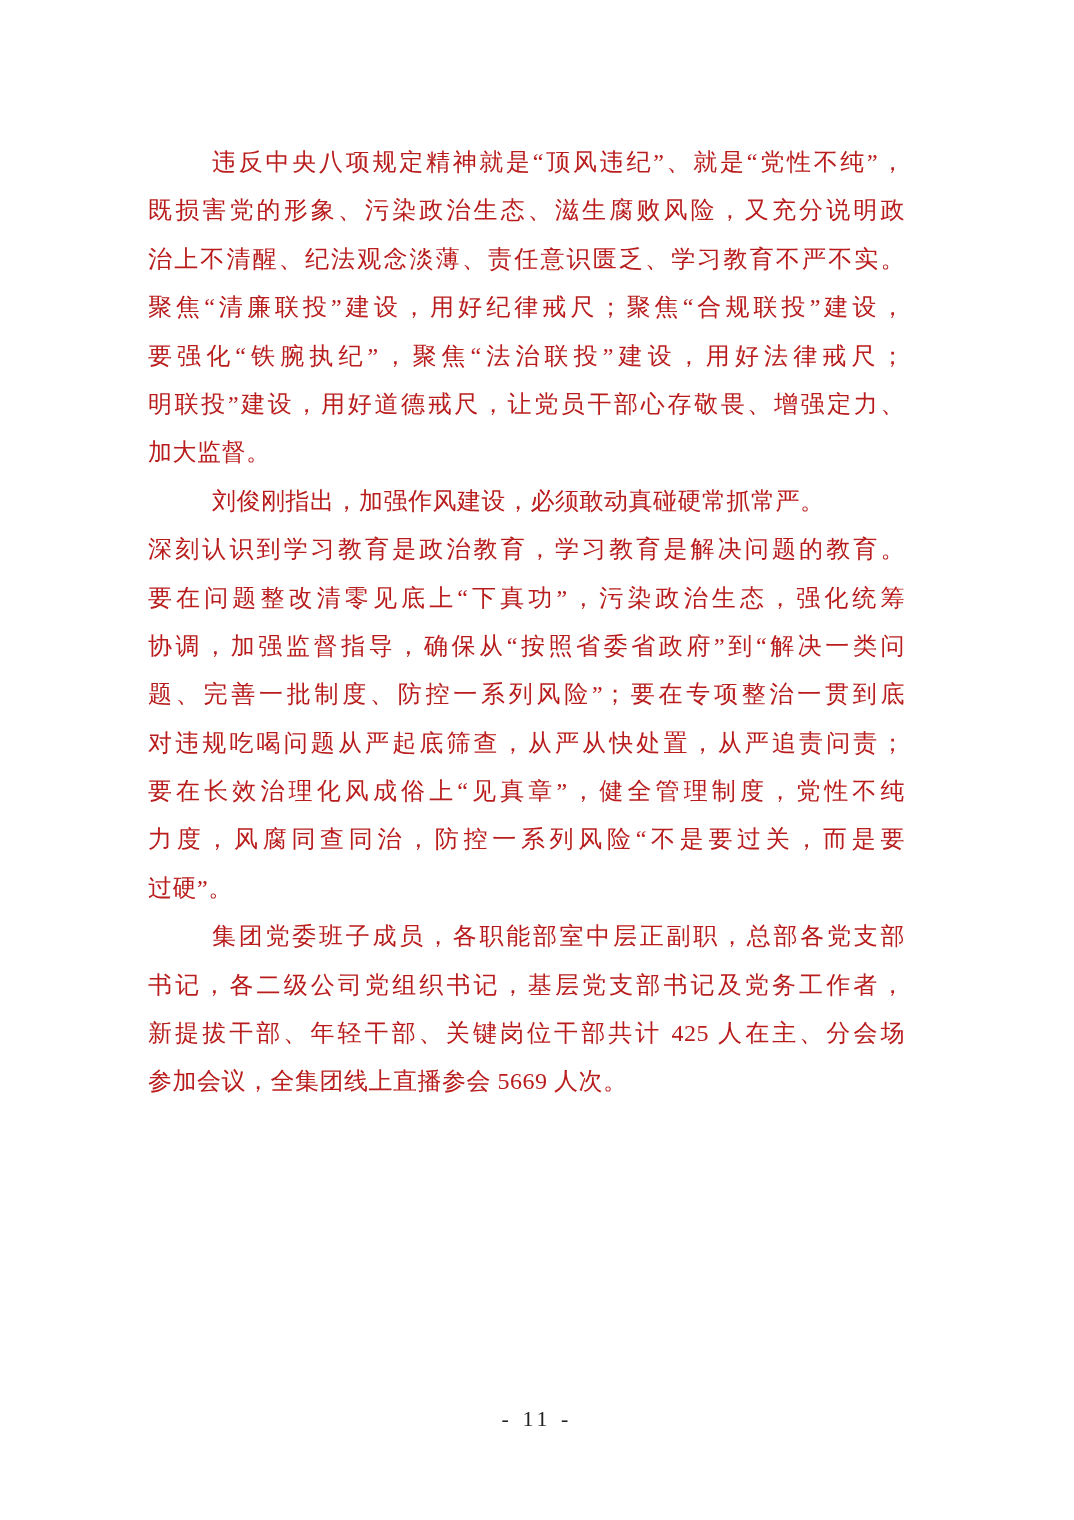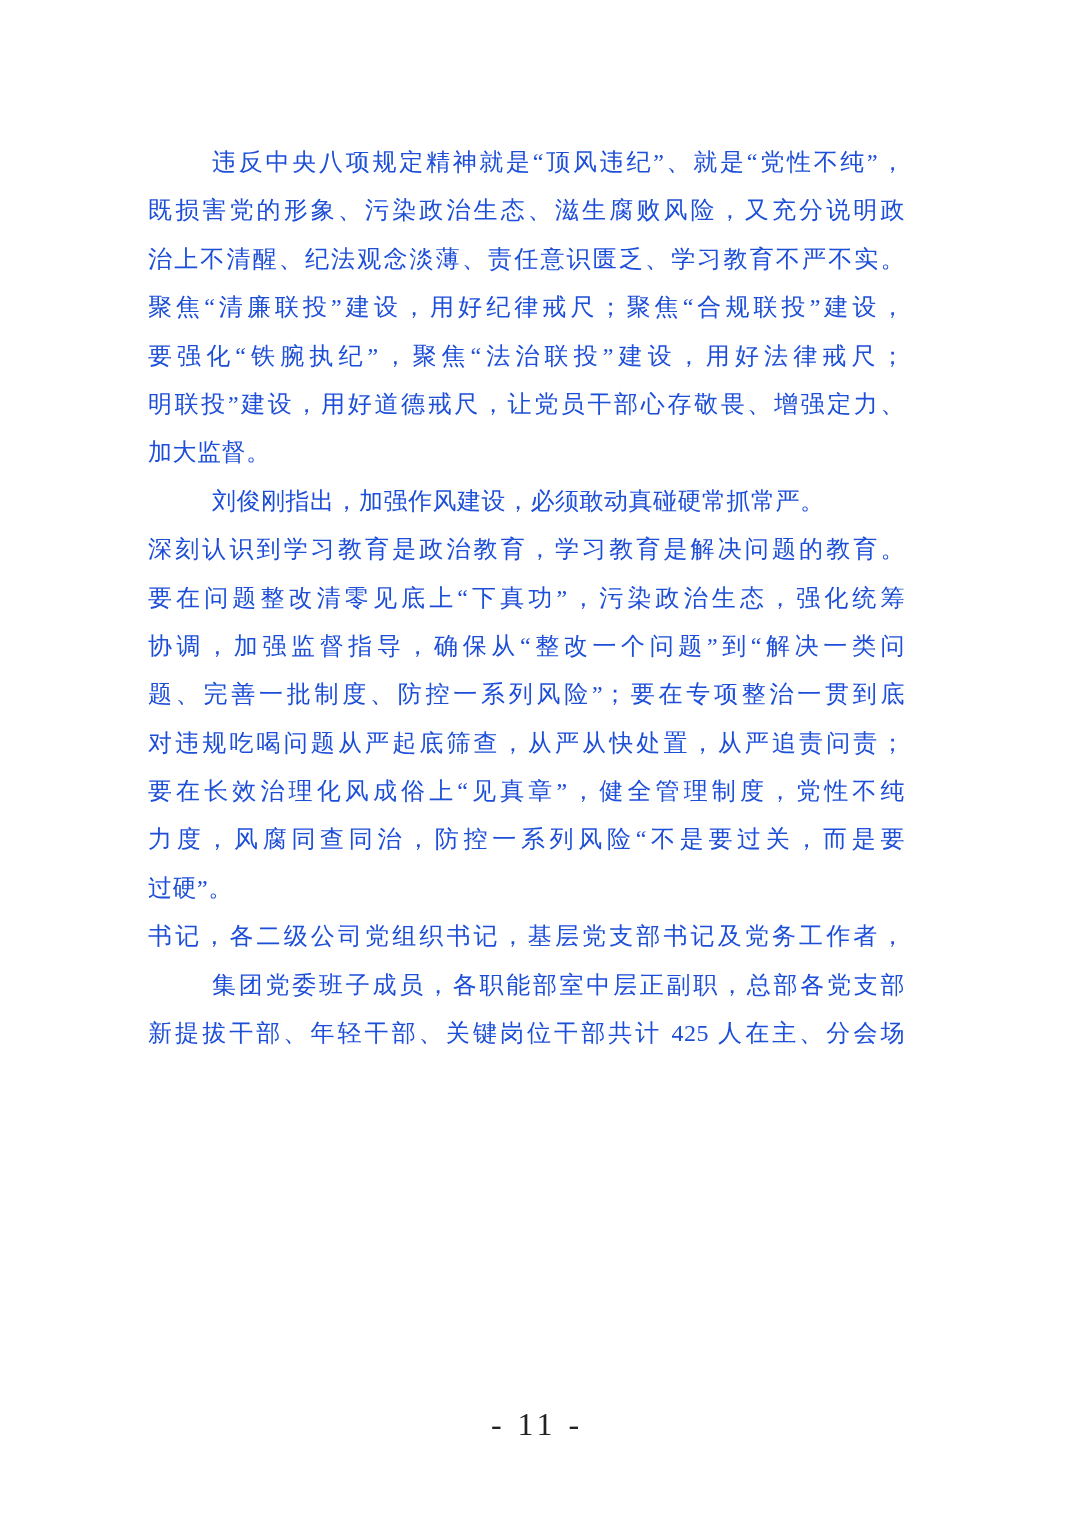"违反中央八项规定精神就是“顶风违纪”、就是“党性不纯”，" .doc-body { color: #1d4ed8 -> #b91c1c }
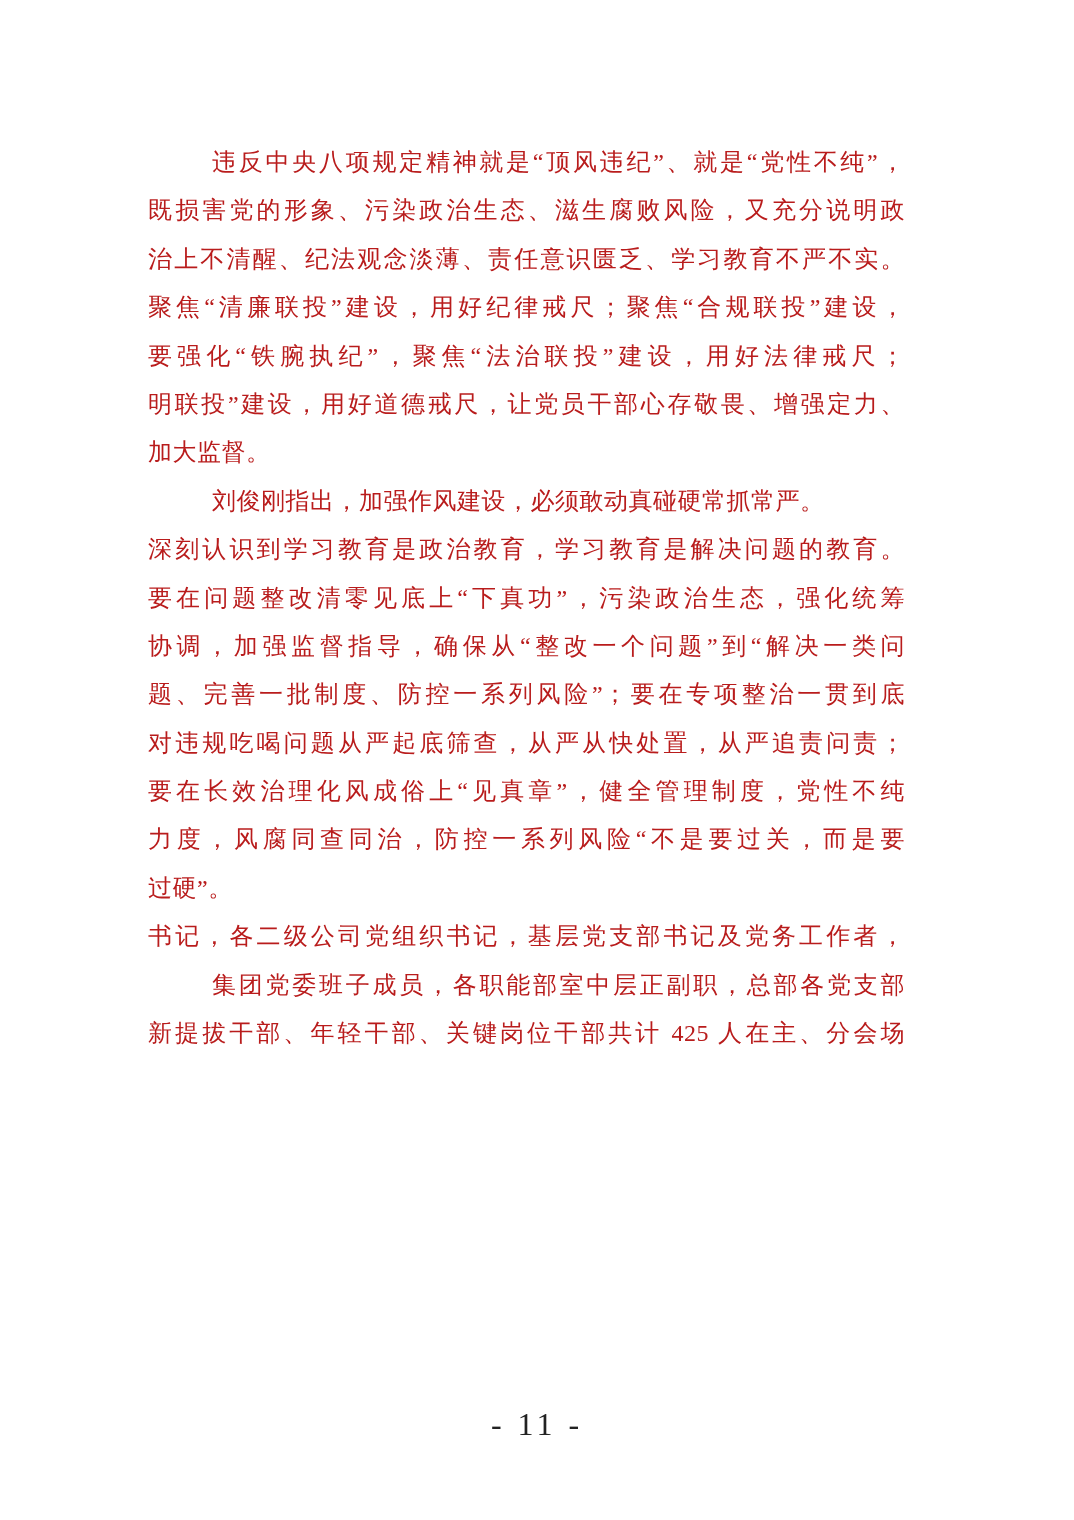"协调，加强监督指导，确保从“整改一个问题”到“解决一类问" div.ln { text: 整改一个问题 -> 按照省委省政府 }
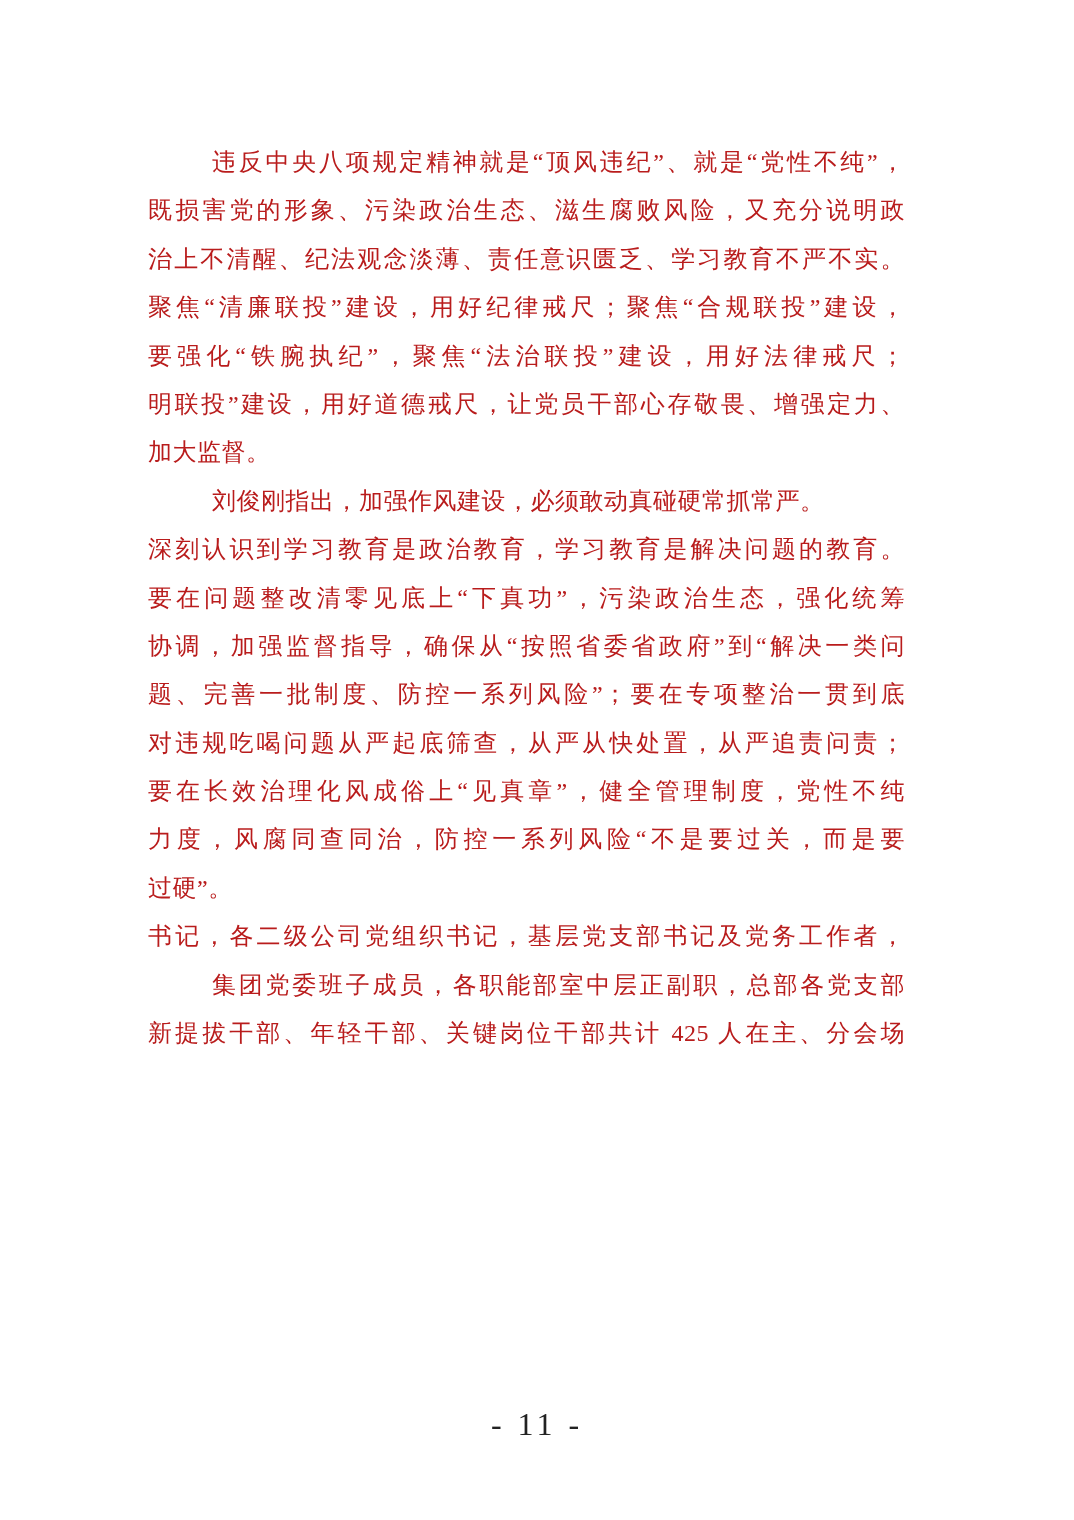"书记，各二级公司党组织书记，基层党支部书记及党务工作者，" div.ln { order: before "集团党委班子成员，各职能部室中层正副职，总部各党支部" -> after "集团党委班子成员，各职能部室中层正副职，总部各党支部" }
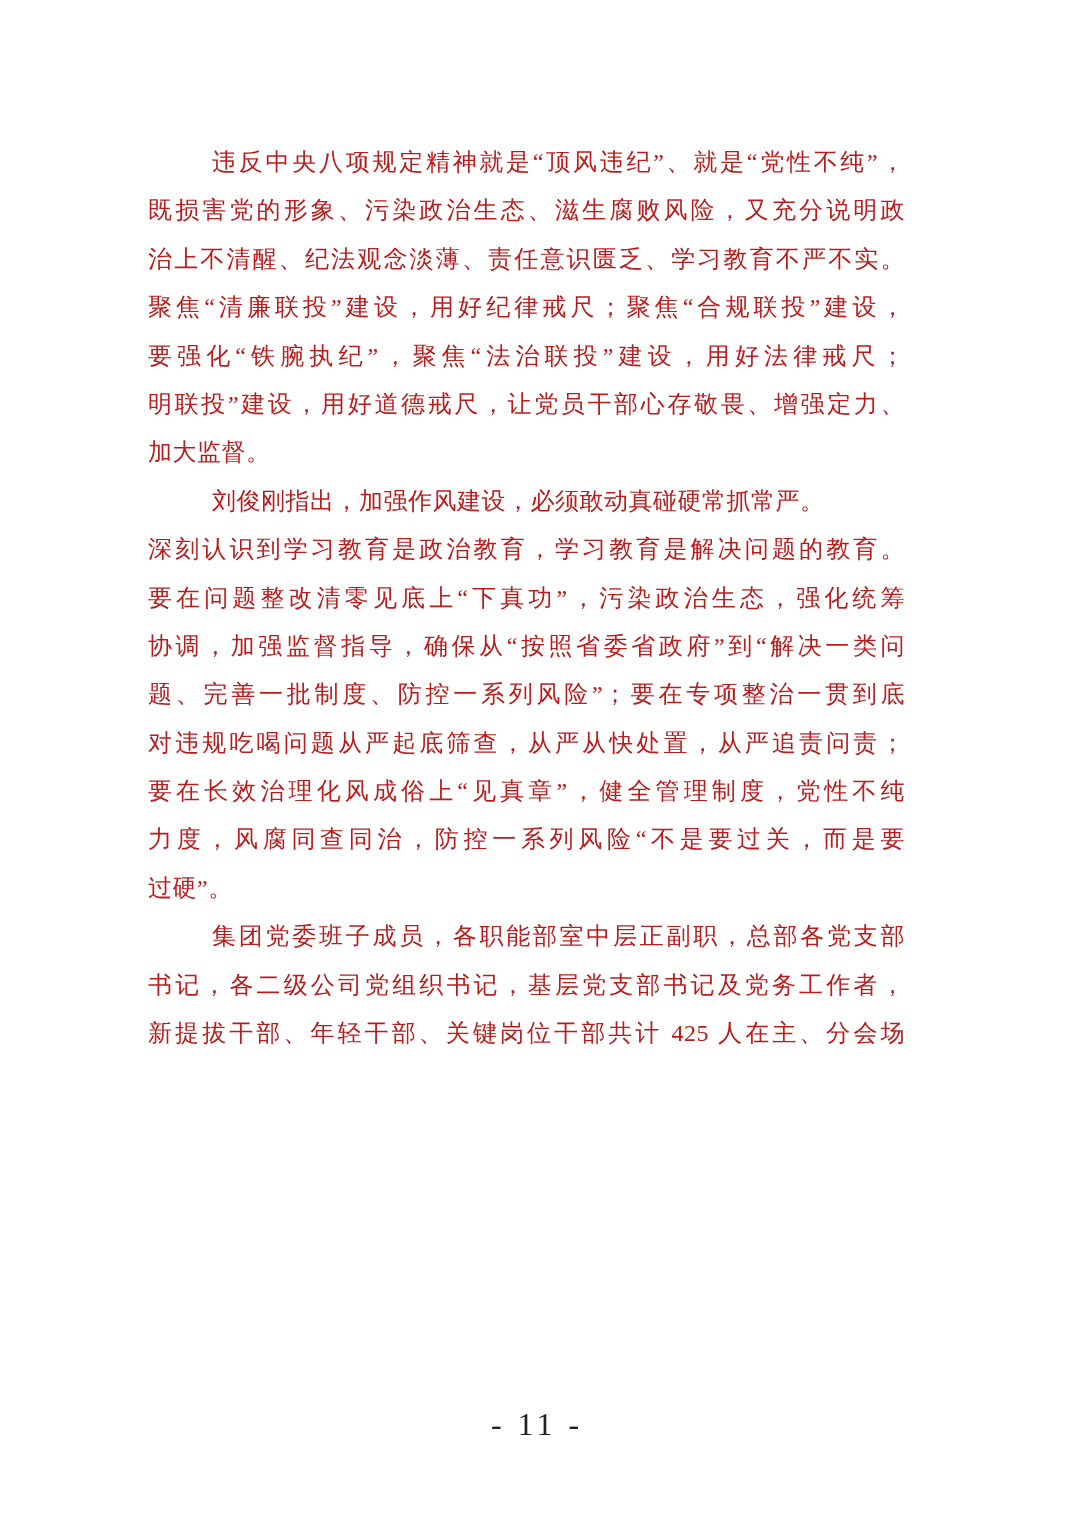"参加会议，全集团线上直播参会 5669 人次。" div.ln { html: none -> <div>参加会议，全集团线上直播参会 5669 人次。</div> }
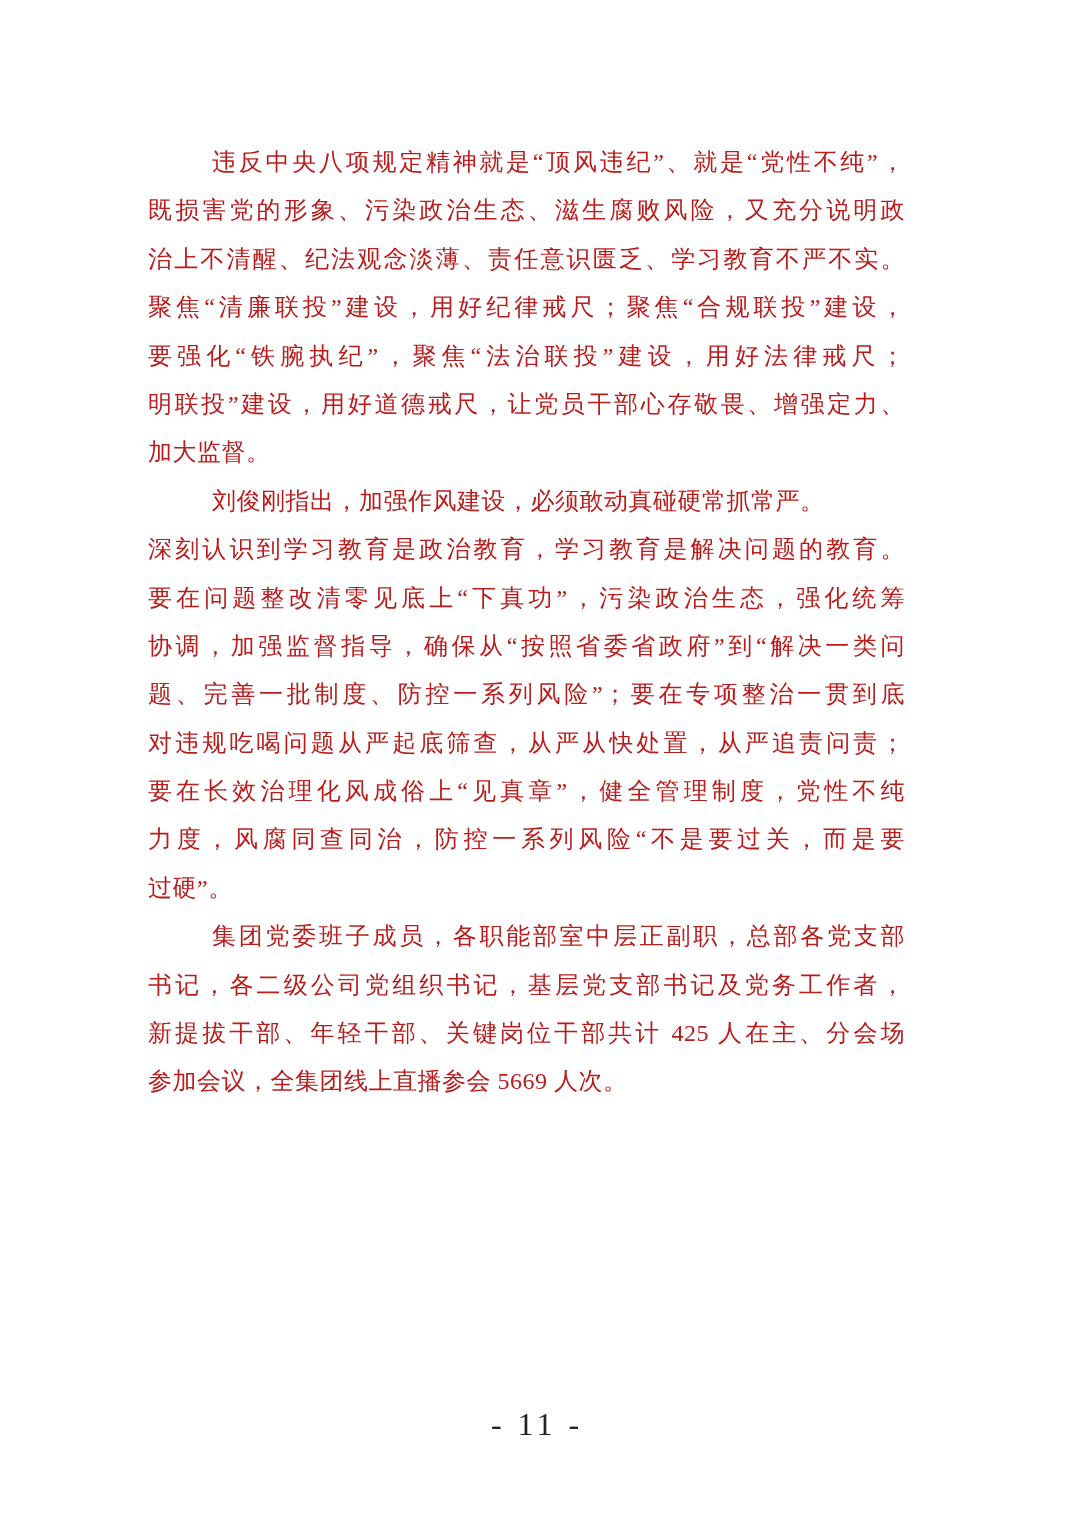"- 11 -" .page-num { font-size: 32px -> 22px }
